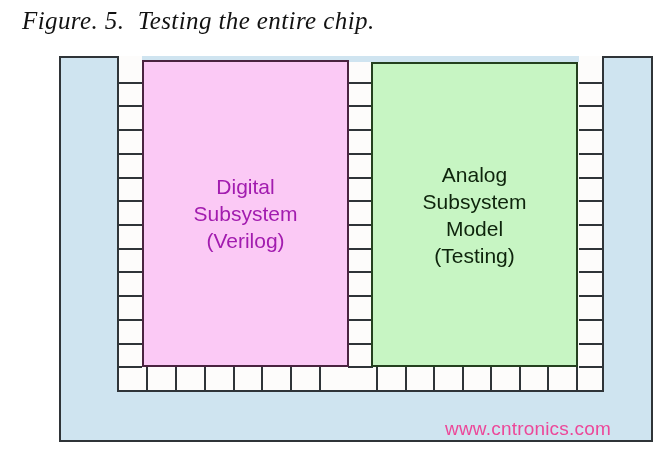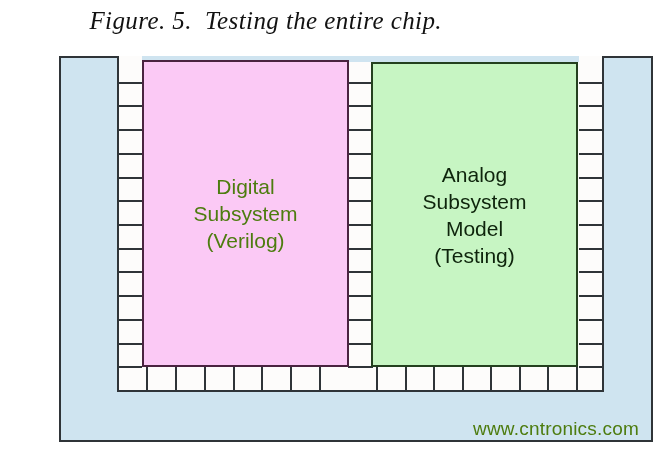"Figure. 5. Testing the entire" #caption { text-align: right -> none }
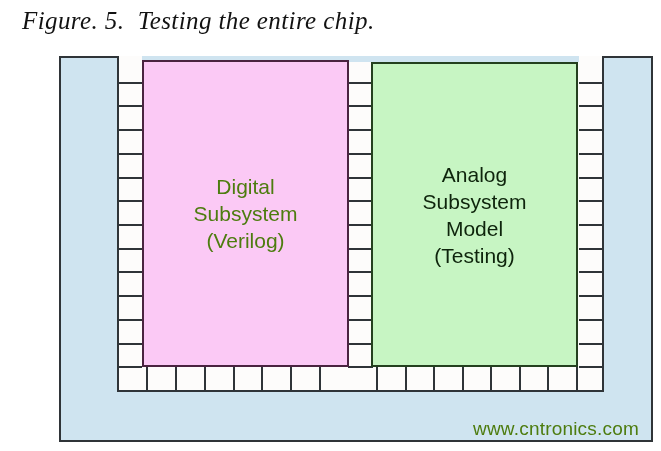"Digital" #digital-subsystem { color: #4d7c0f -> #a21caf }
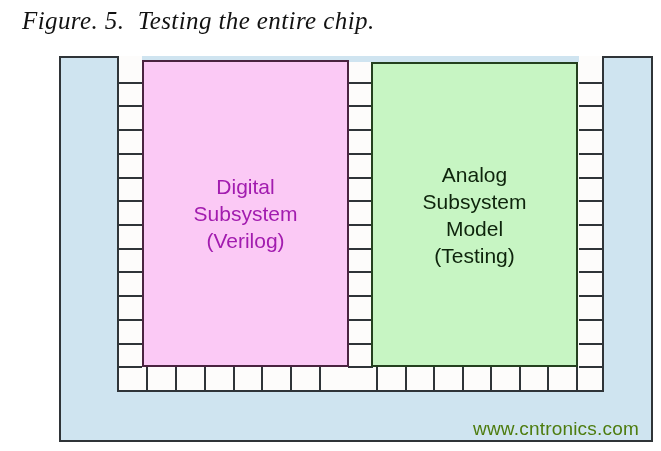"www.cntronics.com" #watermark { color: #4d7c0f -> #ec4899; left: 473px -> 445px }
